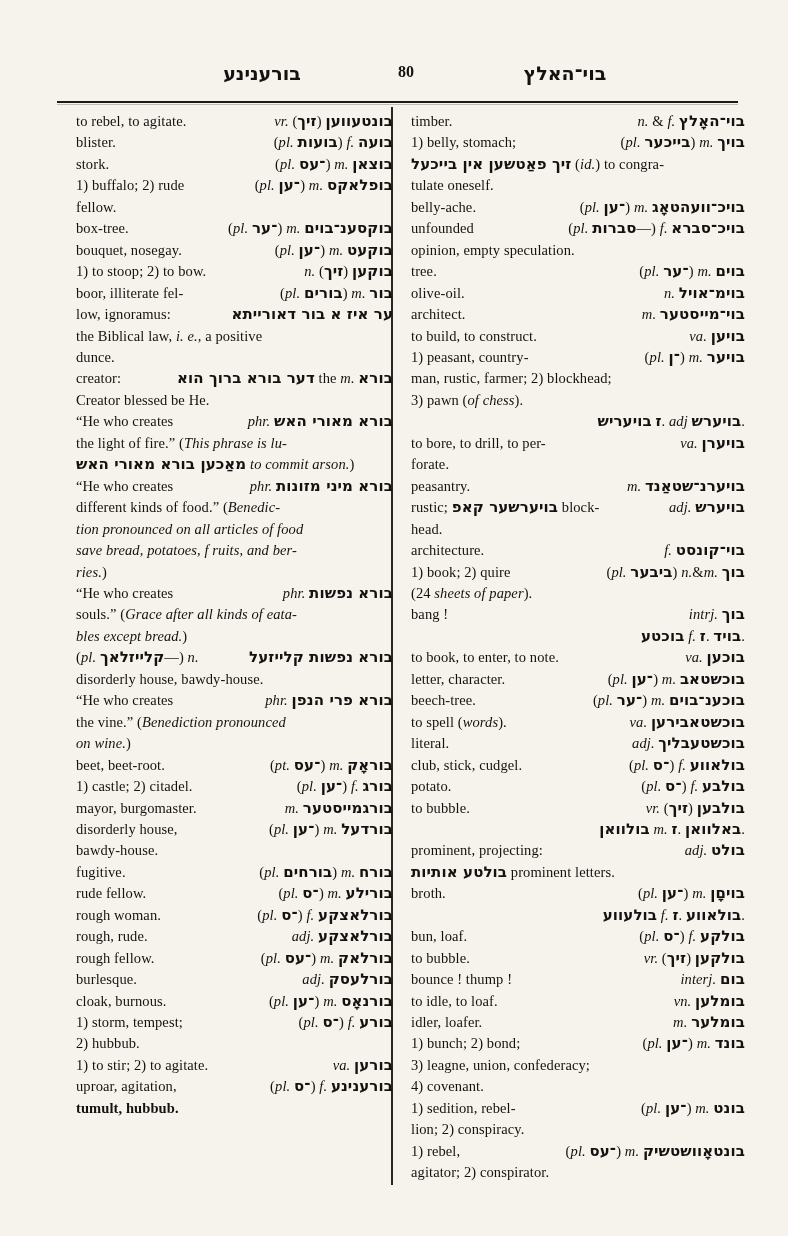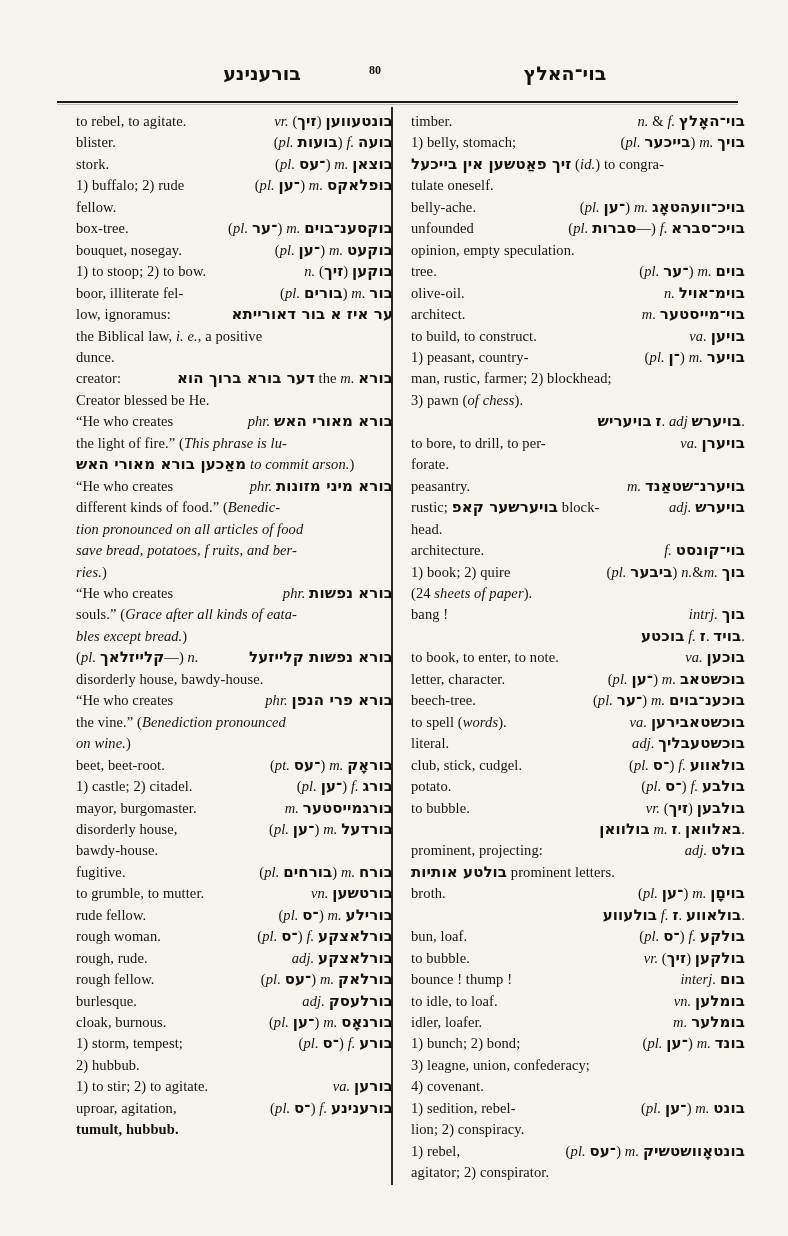"80" #page-number { font-size: 12px -> 16px; left: 345px -> 376px }
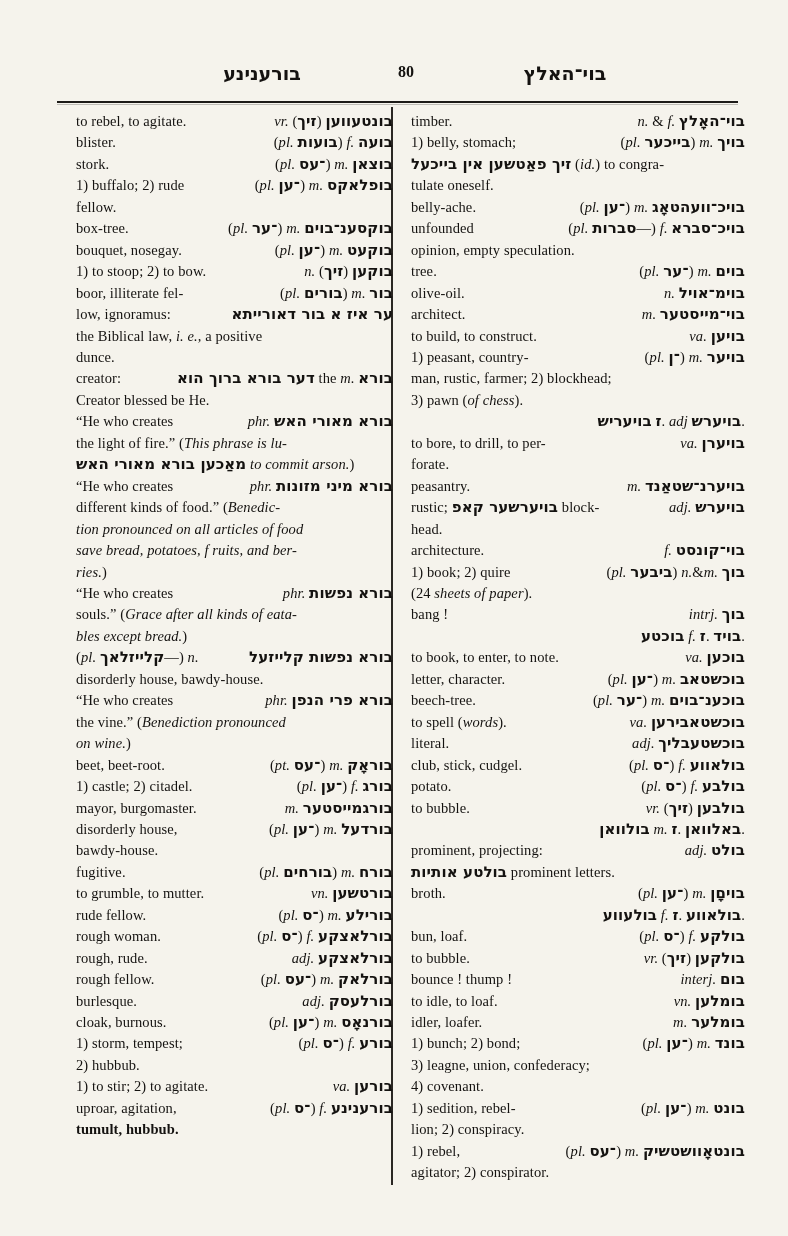"to grumble, to mutter." div.line { html: <div> <span>to grumble, to mutter.</span> <span><i>vn.</i> <span>בורטשען</span></span> </div> -> none }
